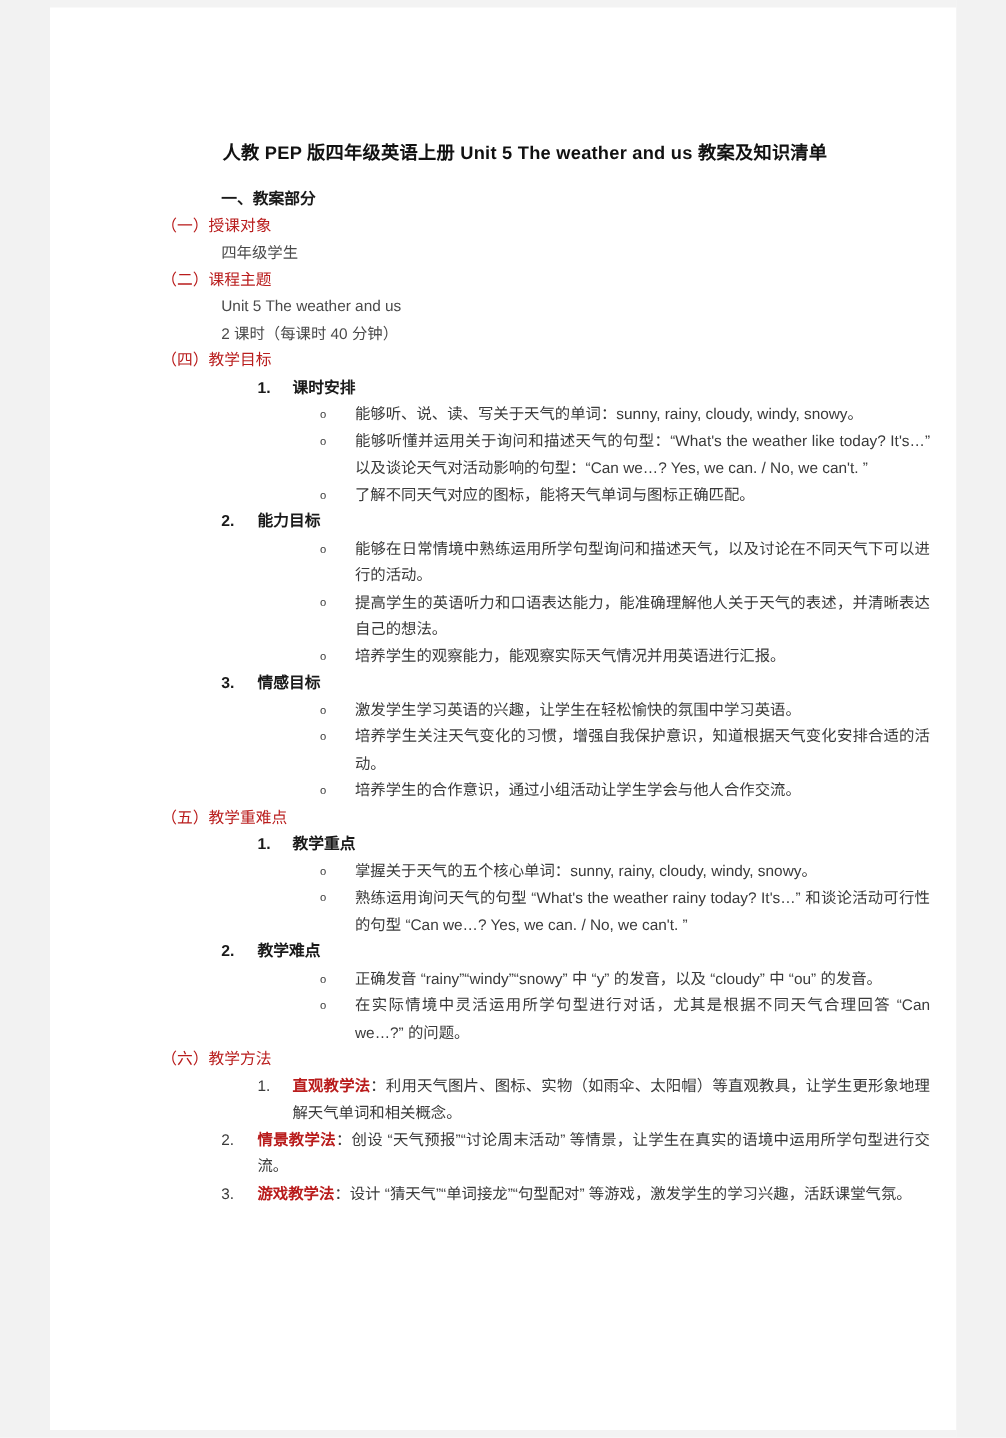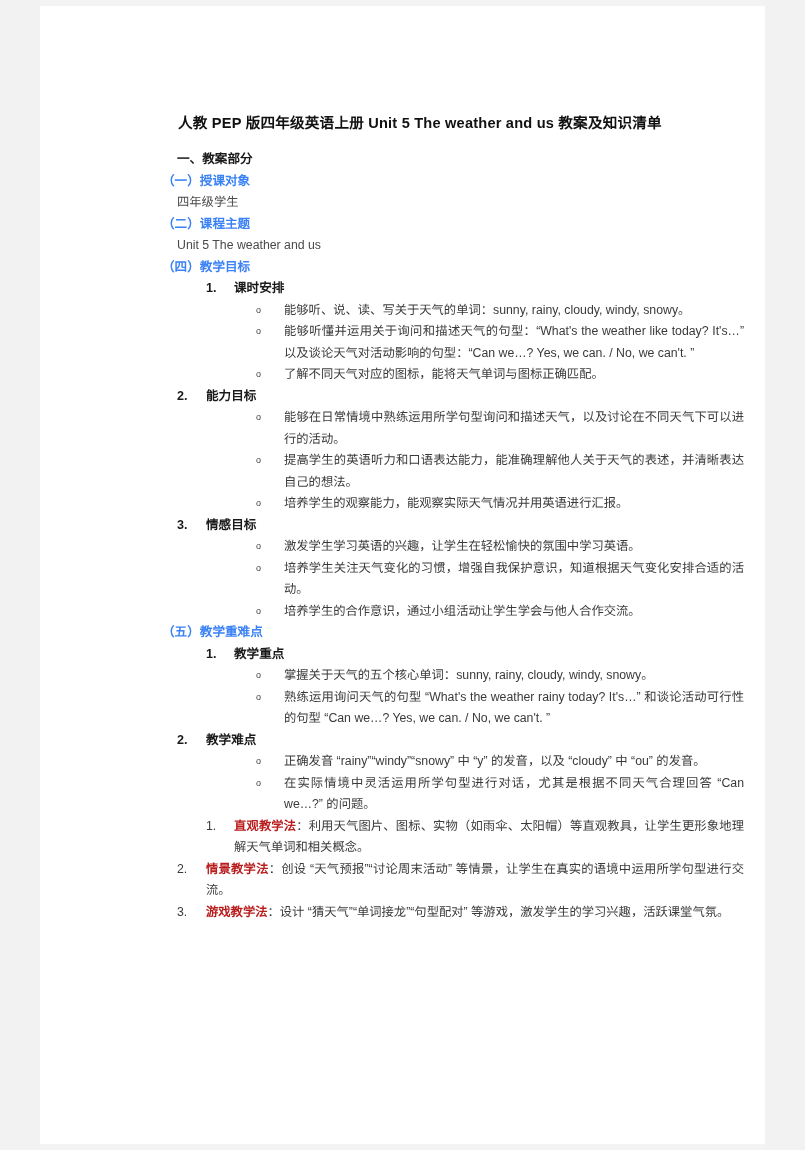"（一）授课对象" .h2cn { color: #3b82f6 -> #b91c1c; font-weight: bold -> normal; margin-left: 103px -> 70px }
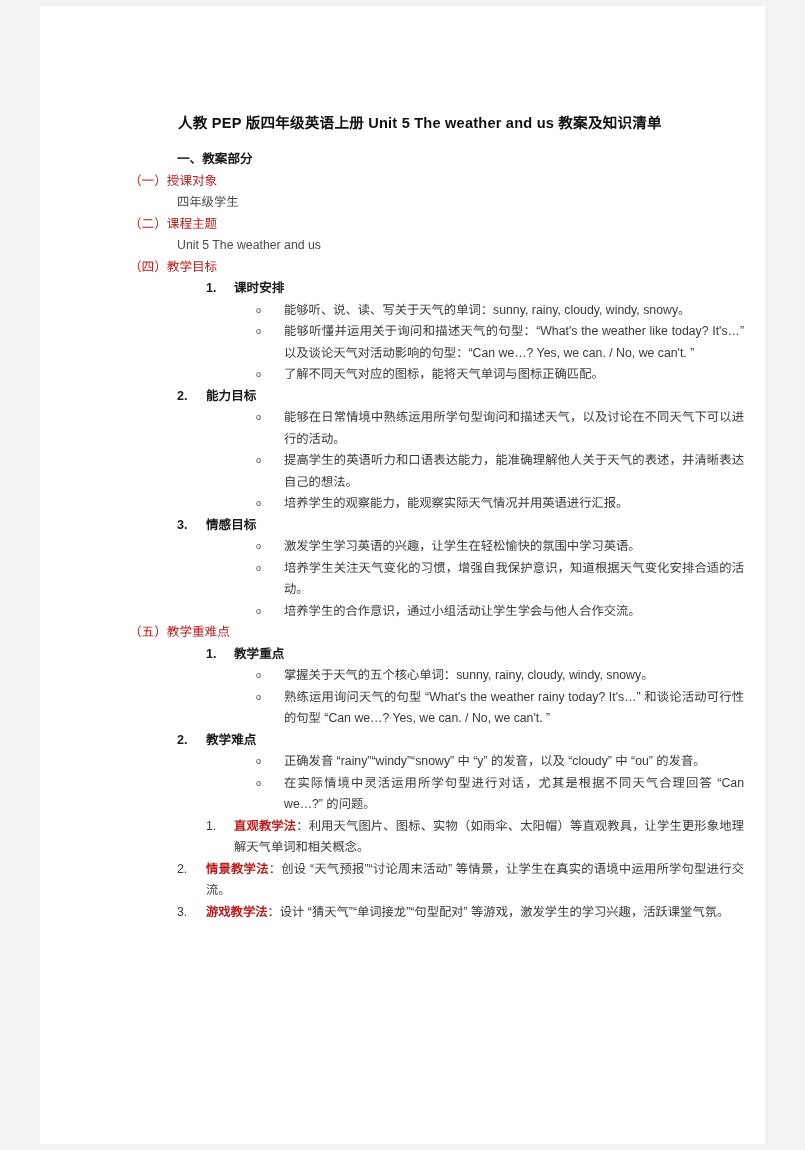"2 课时（每课时 40 分钟）" div.blk { html: none -> <div>2 课时（每课时 40 分钟）</div> }
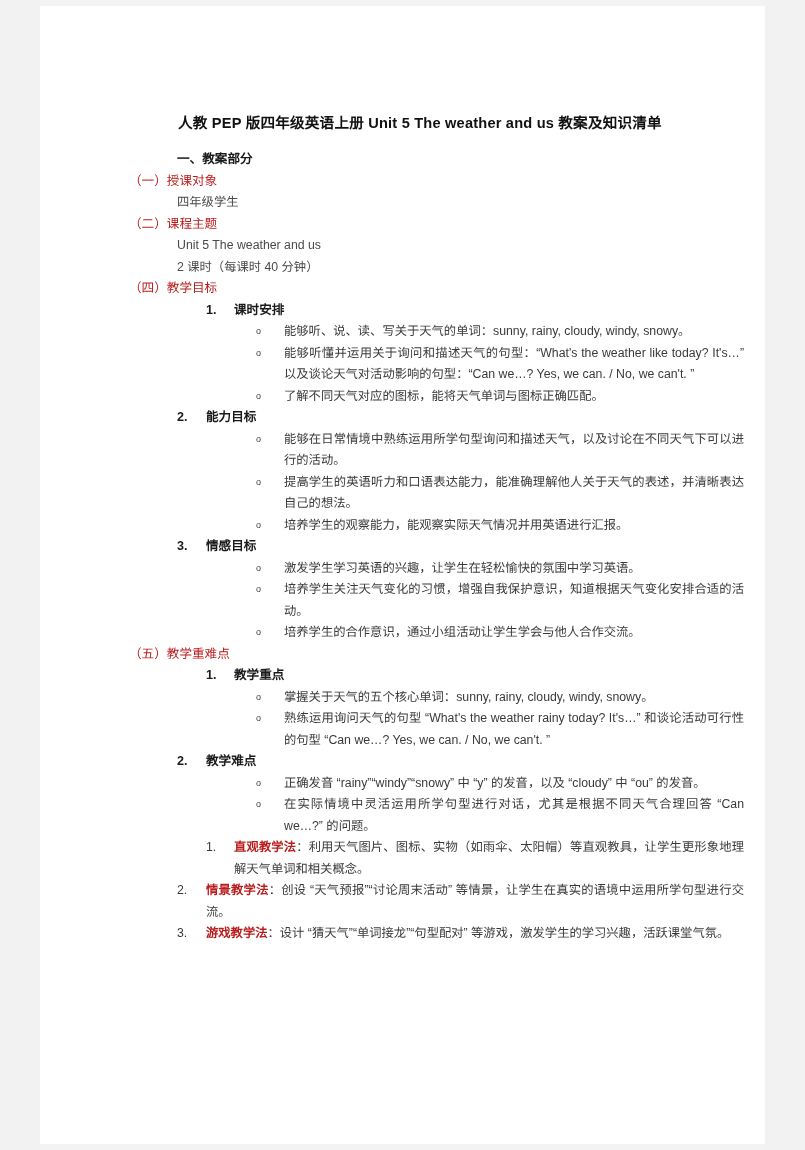"（六）教学方法" div.blk { html: none -> <div>（六）教学方法</div> }
